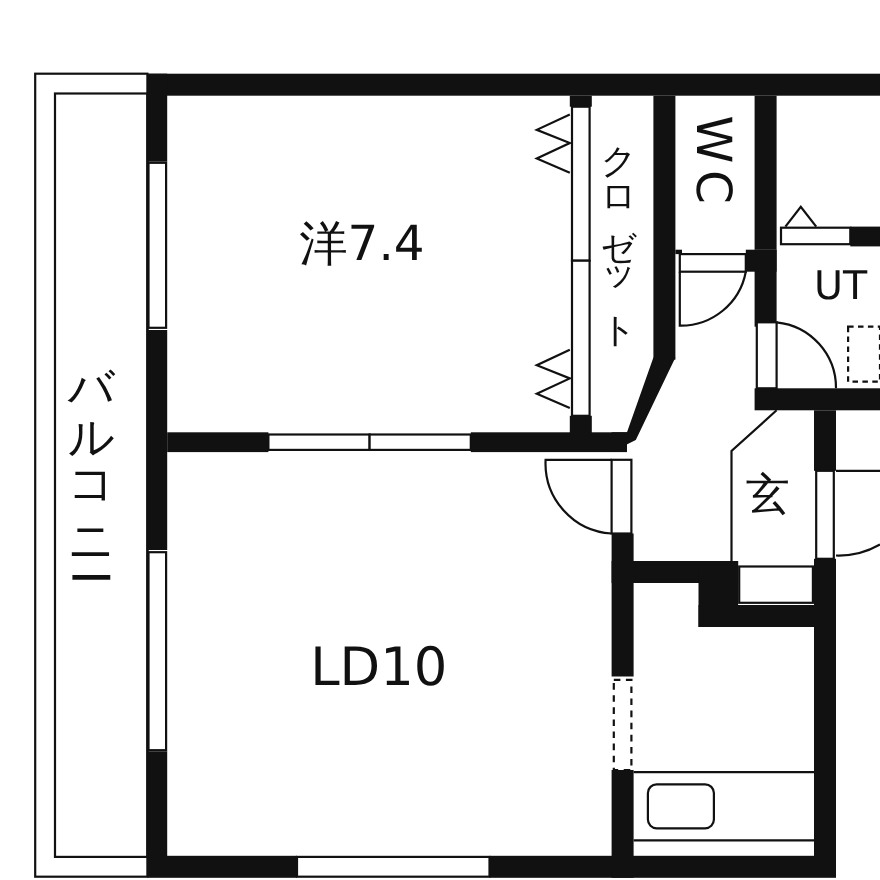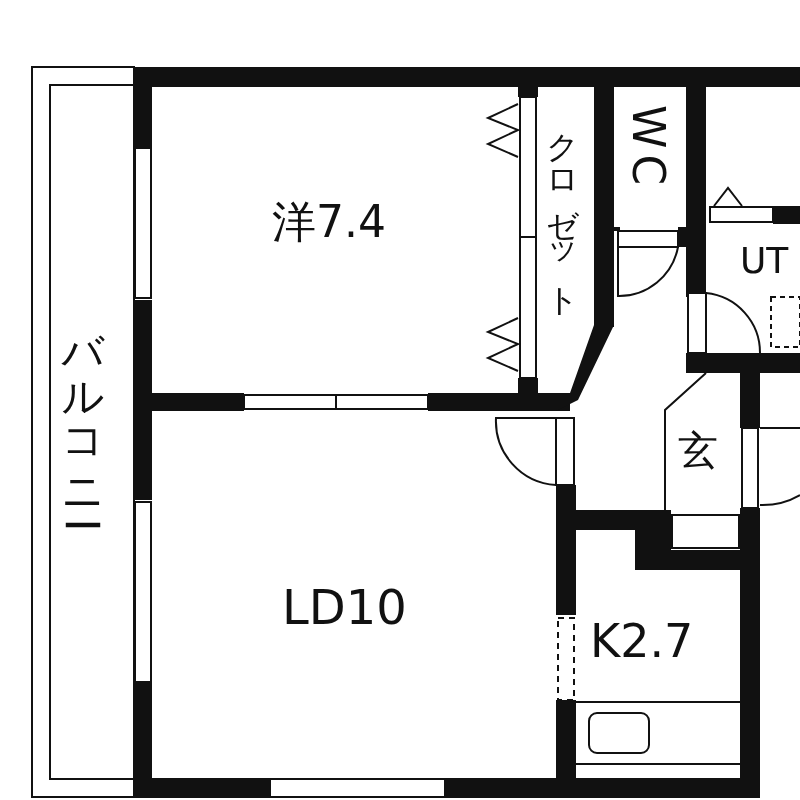"K2.7" div.lbl { html: <div>K2.7</div> -> none }
